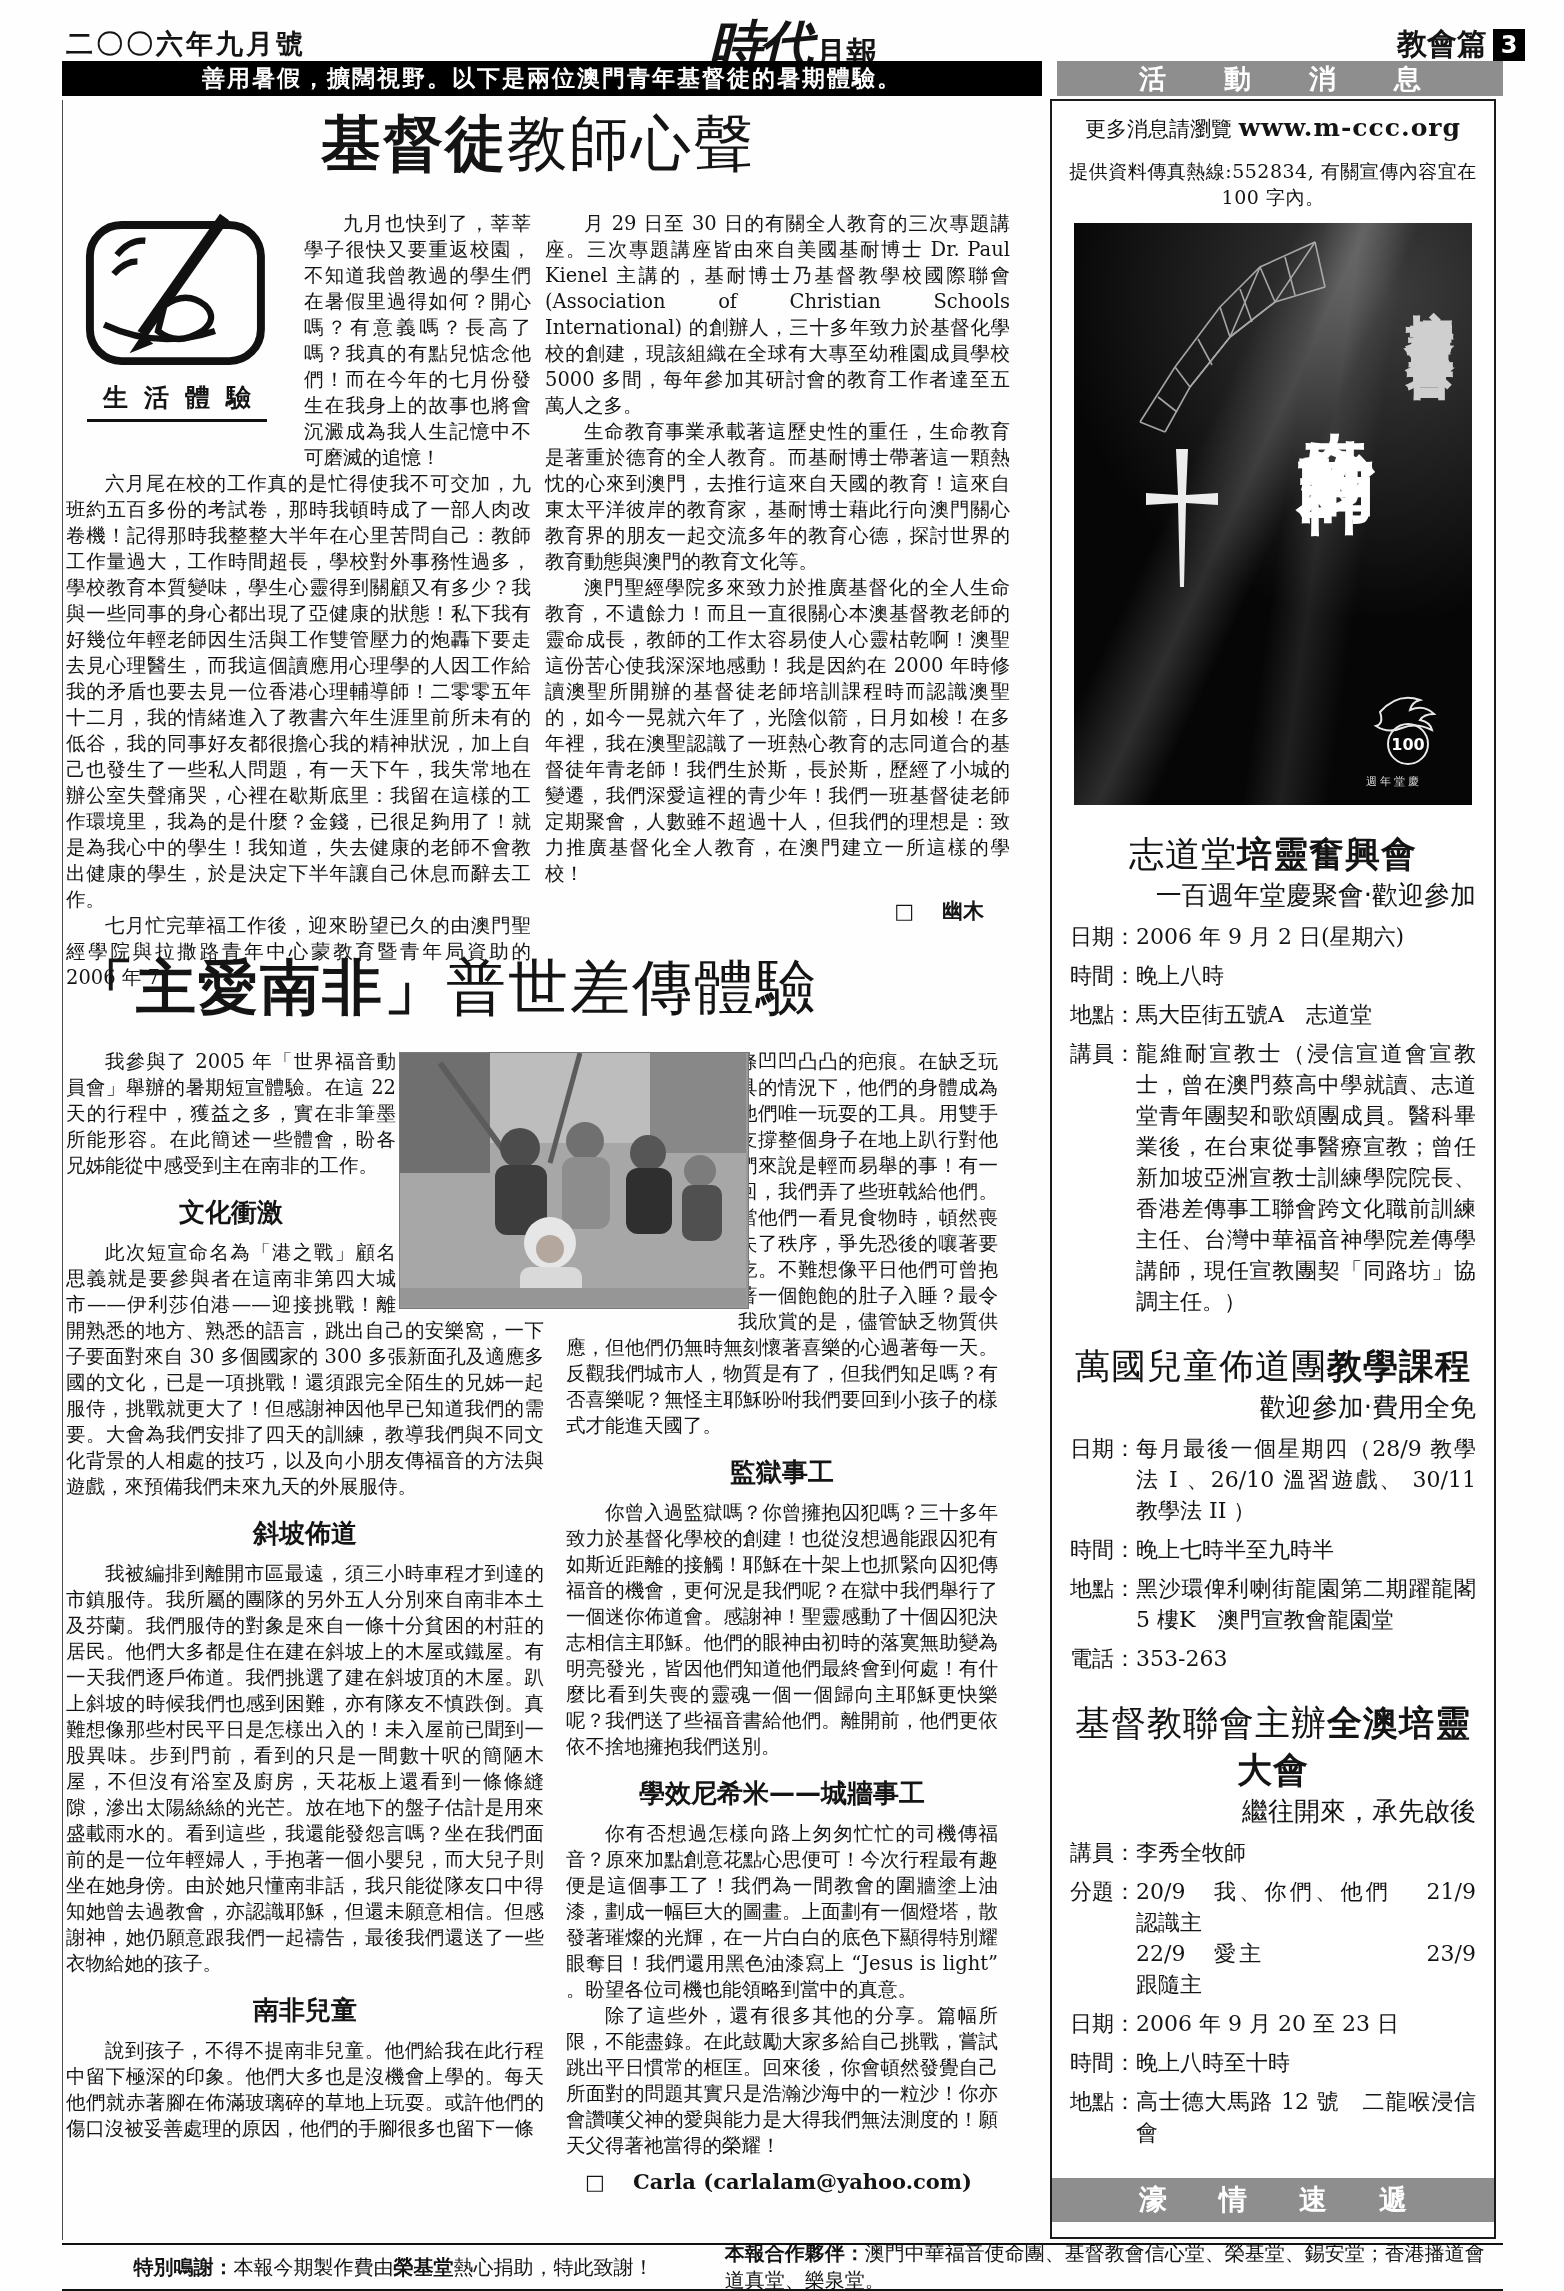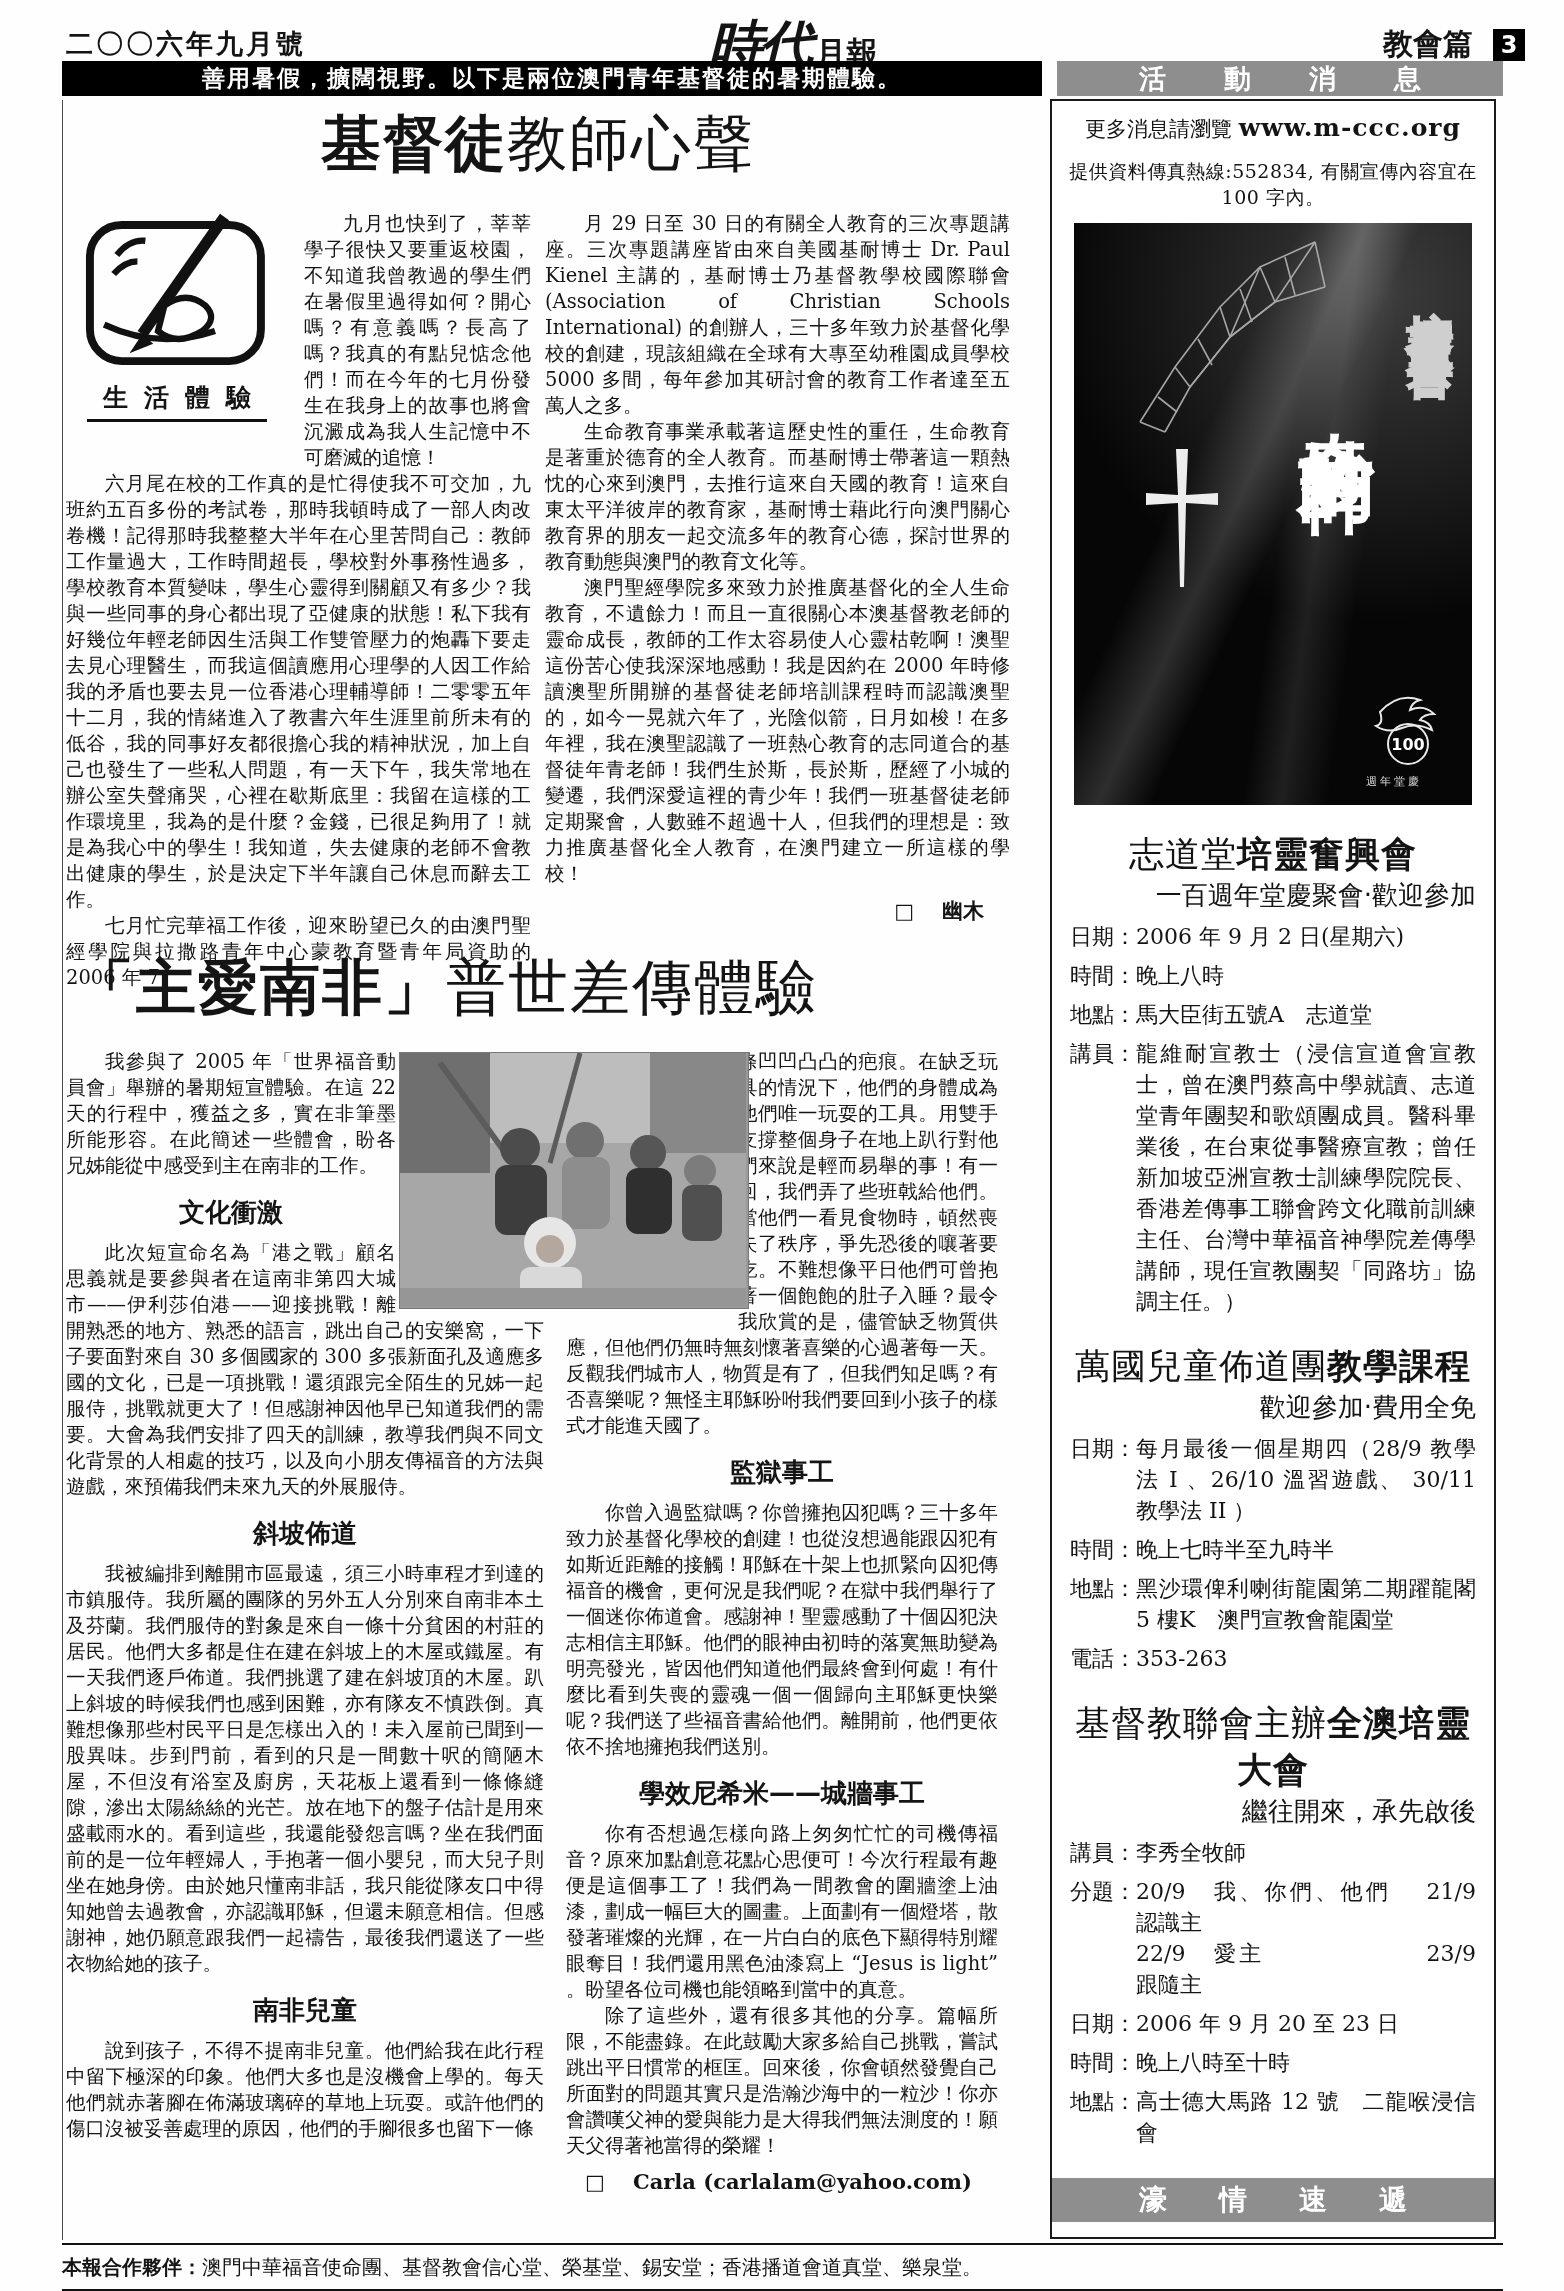"教會篇" .mast-sect { gap: 20px -> 6px }
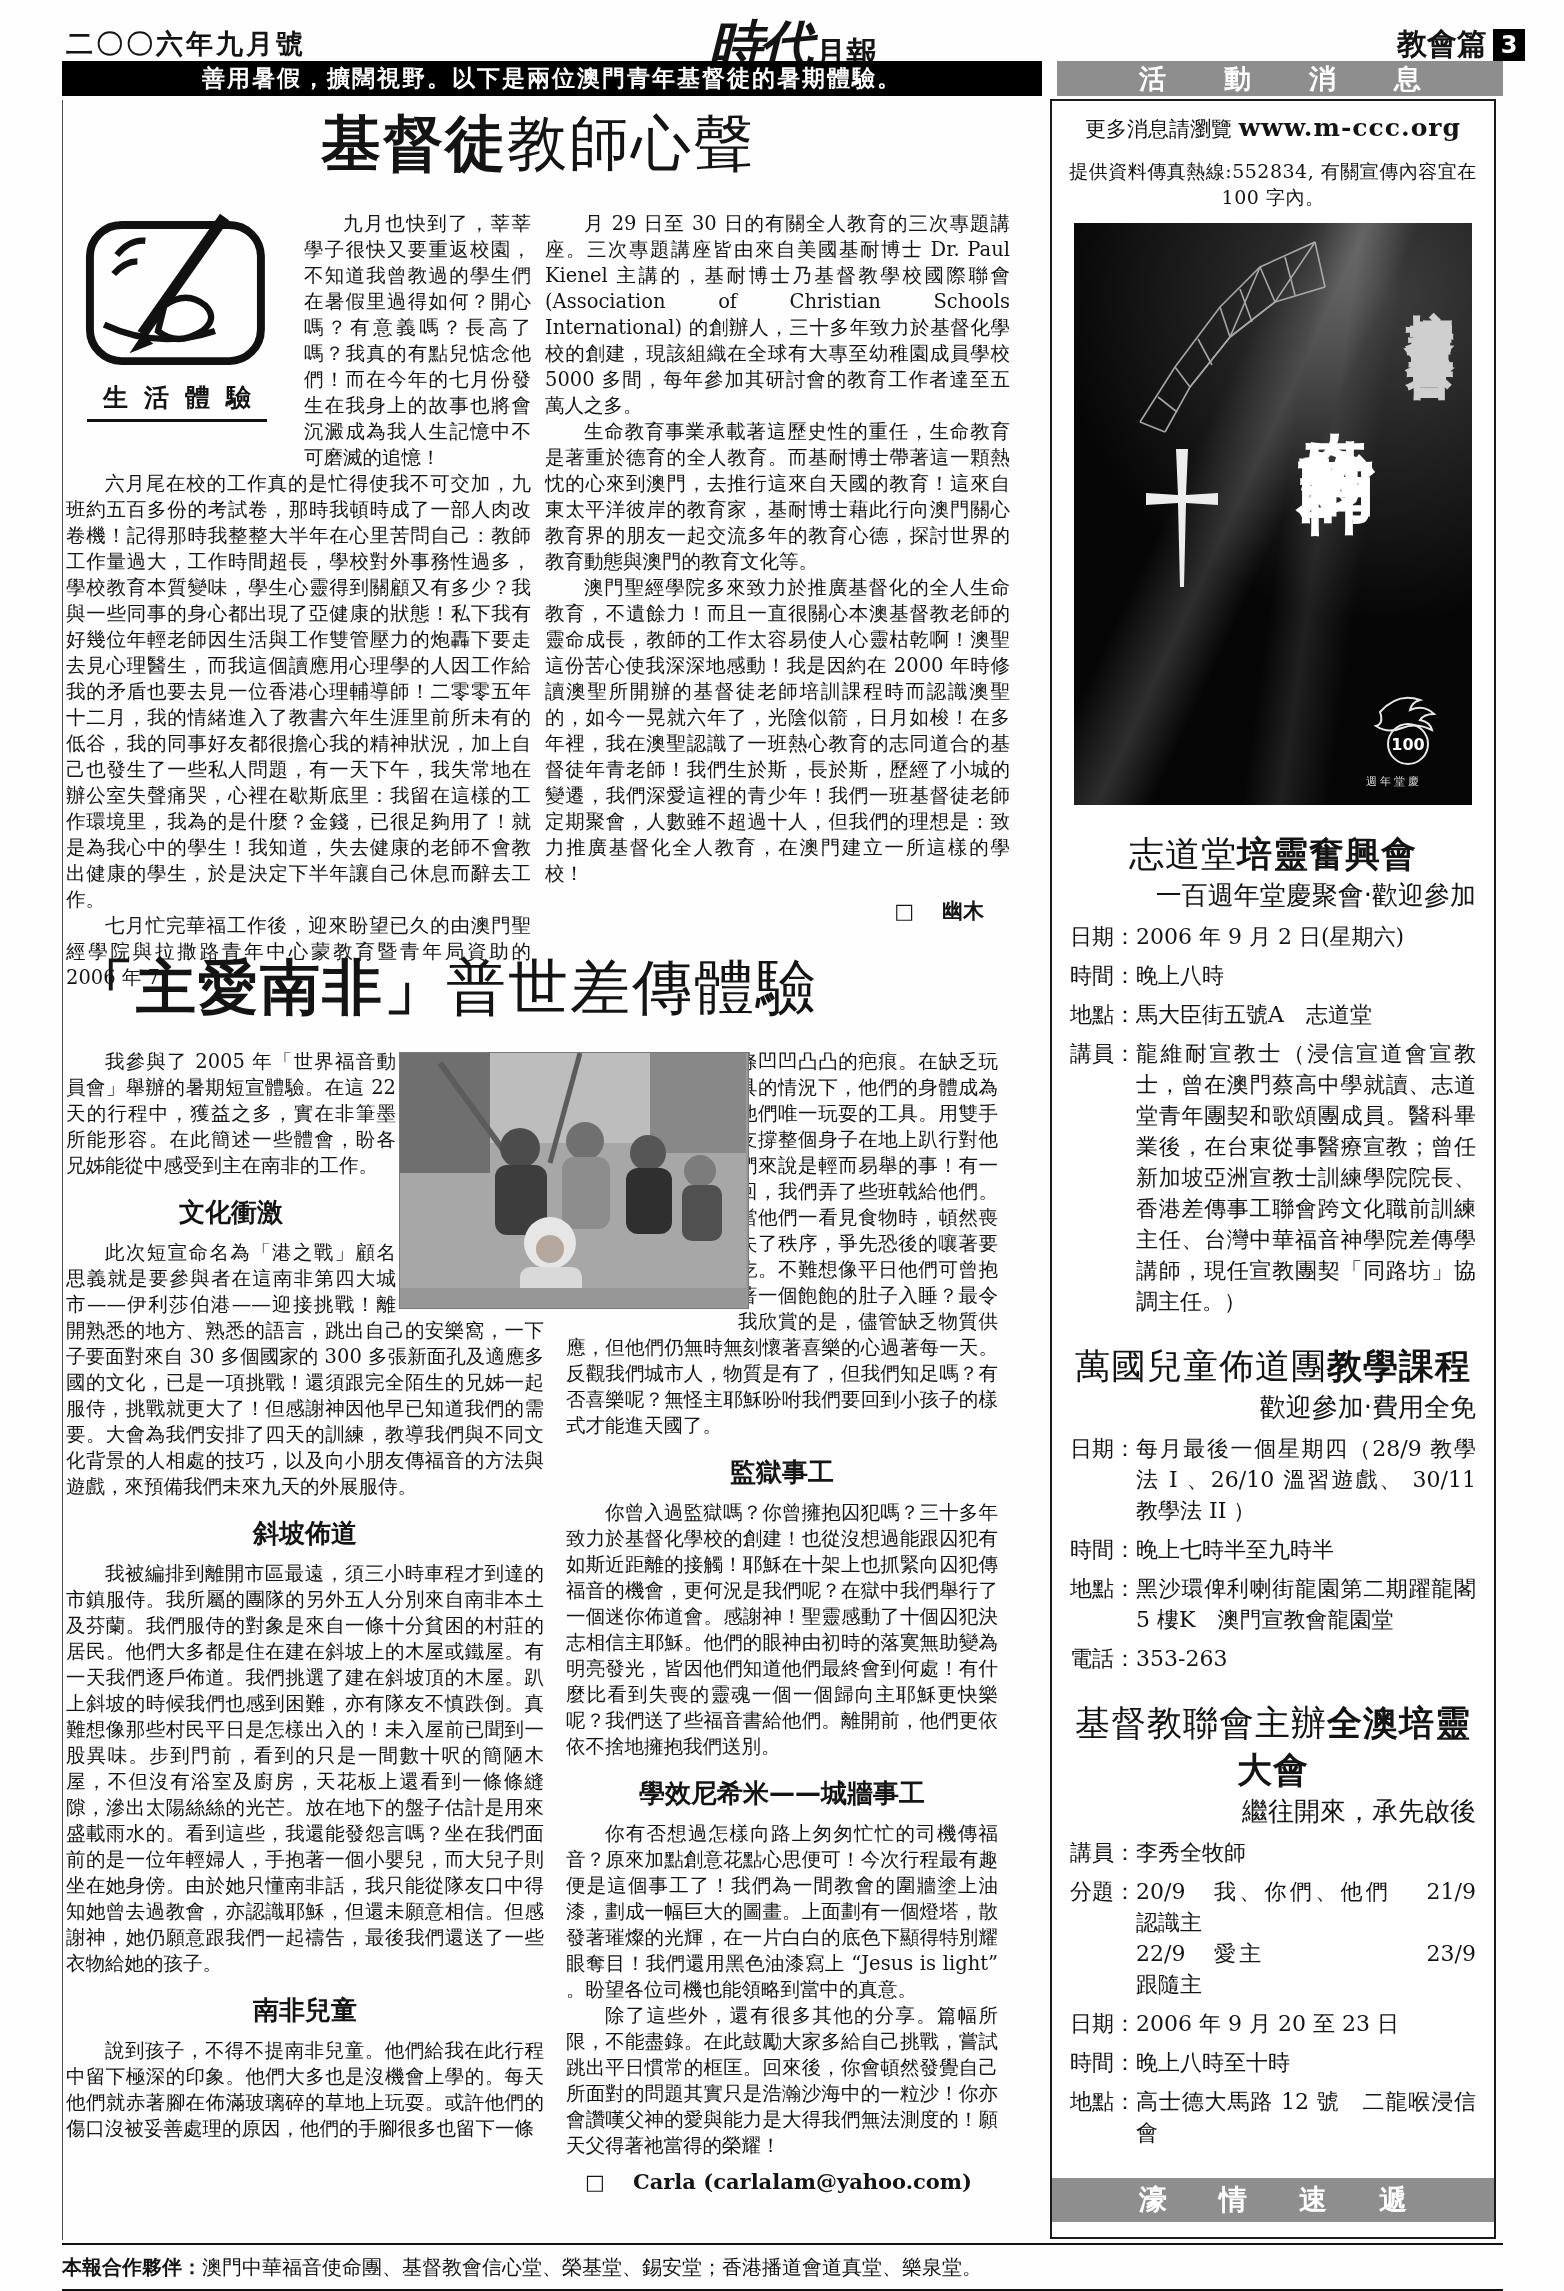"特別鳴謝：本報今期製作費由榮基堂熱心捐助，特此致謝！" div.foot-l { html: none -> <div> <span>特別鳴謝：</span><span>本報今期製作費由</span><span>榮基堂</span><span>熱心捐助，特此致謝！</span> </div> }
